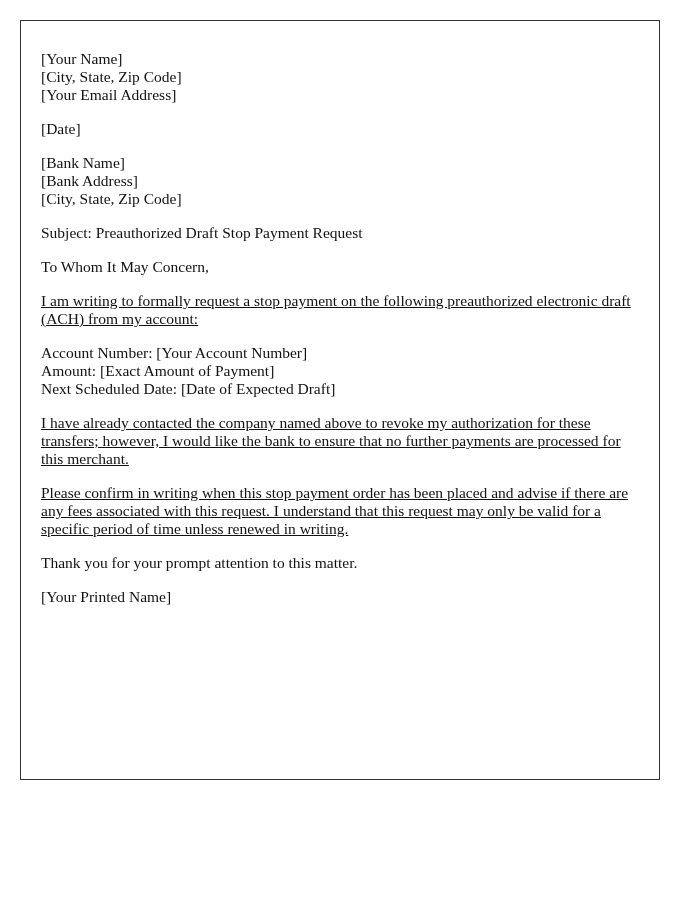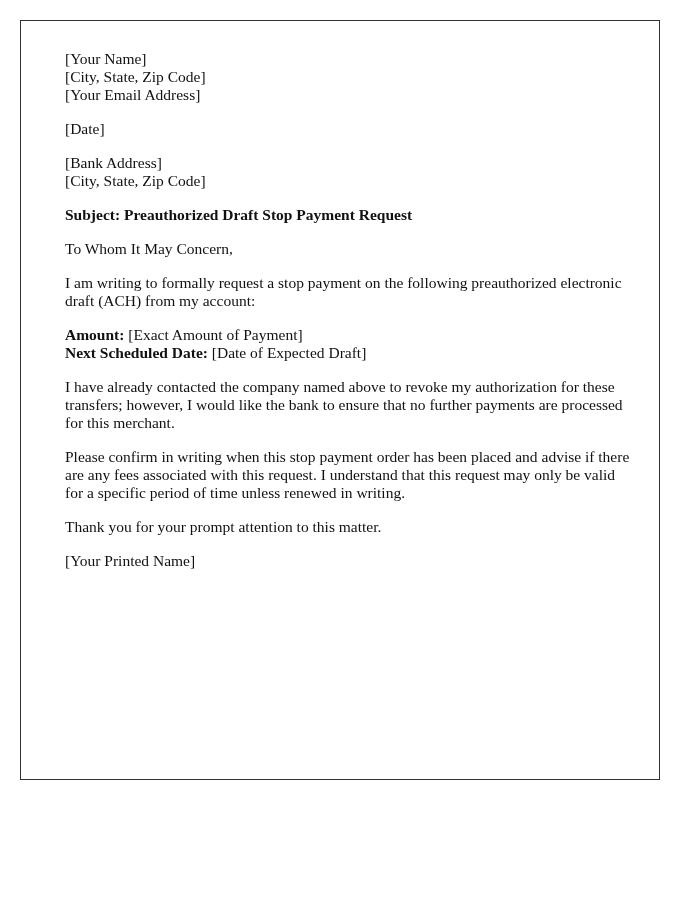"[Your Name]" .letter { padding: 29px 28px 0 44px -> 29px 28px 0 20px }
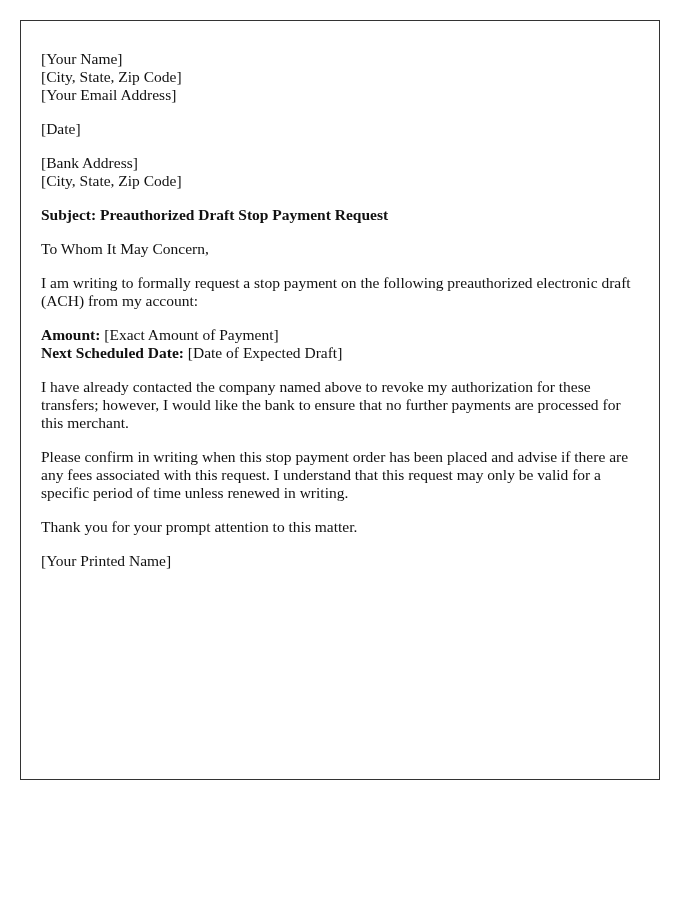"[Bank Name]" span.line { html: none -> <span>[Bank Name]</span> }
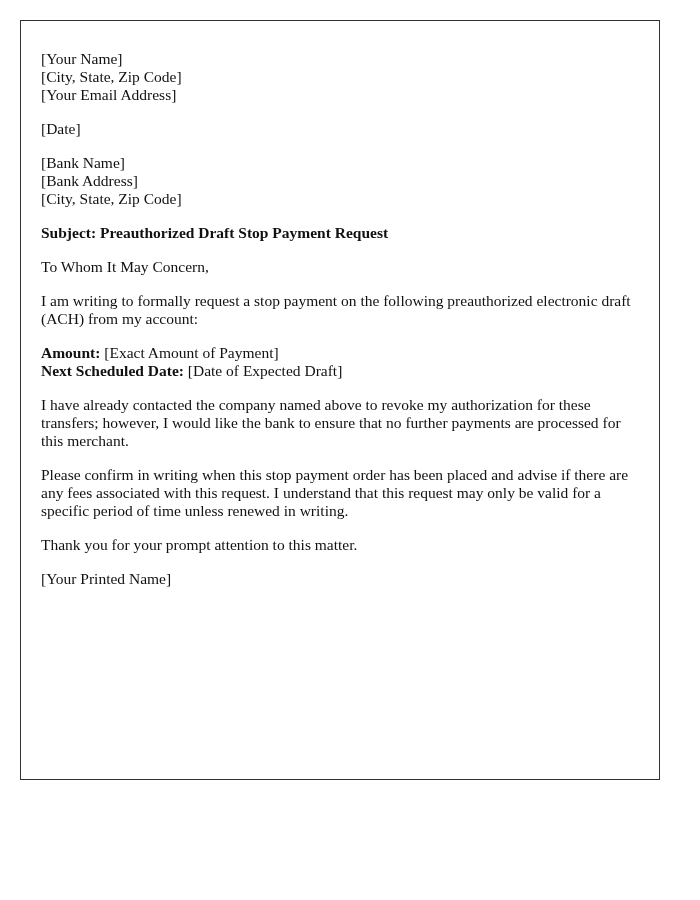"Subject: Preauthorized Draft Stop" b, .bold { font-weight: bold -> normal }
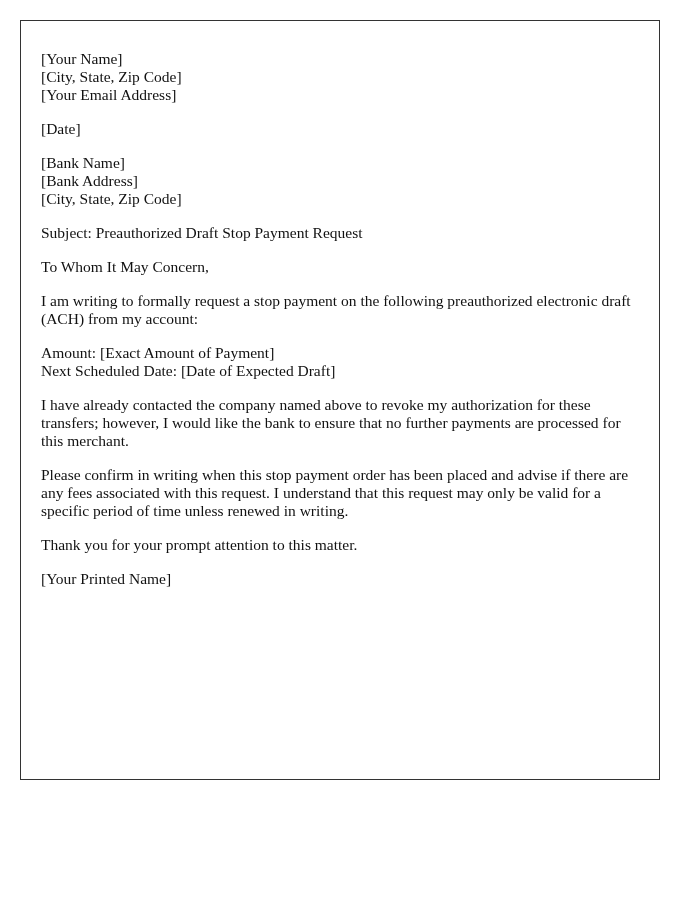"I am writing to formally" .wrap { text-decoration: none -> underline }
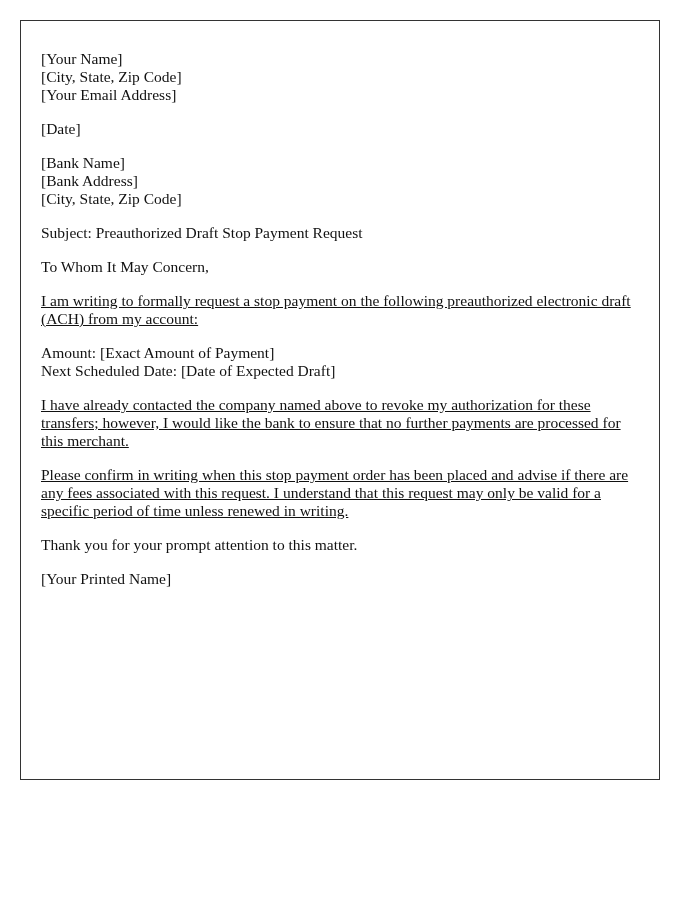"Account Number: [Your Account Number]" span.line { html: none -> <span><b>Account Number:</b><span> [Your Account Number]</span></span> }
